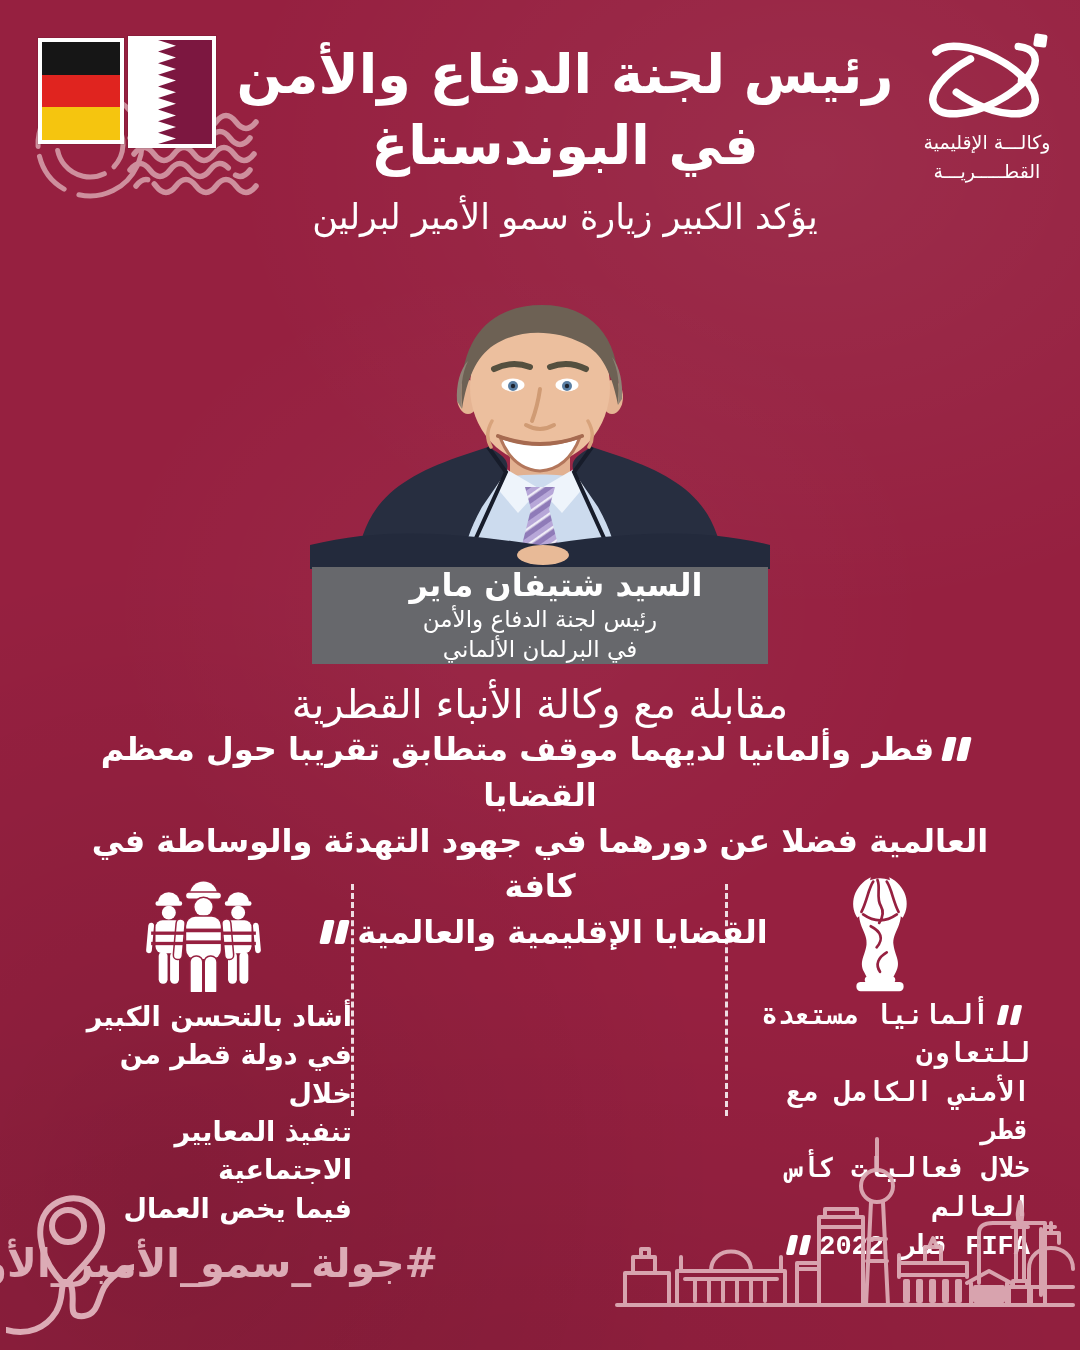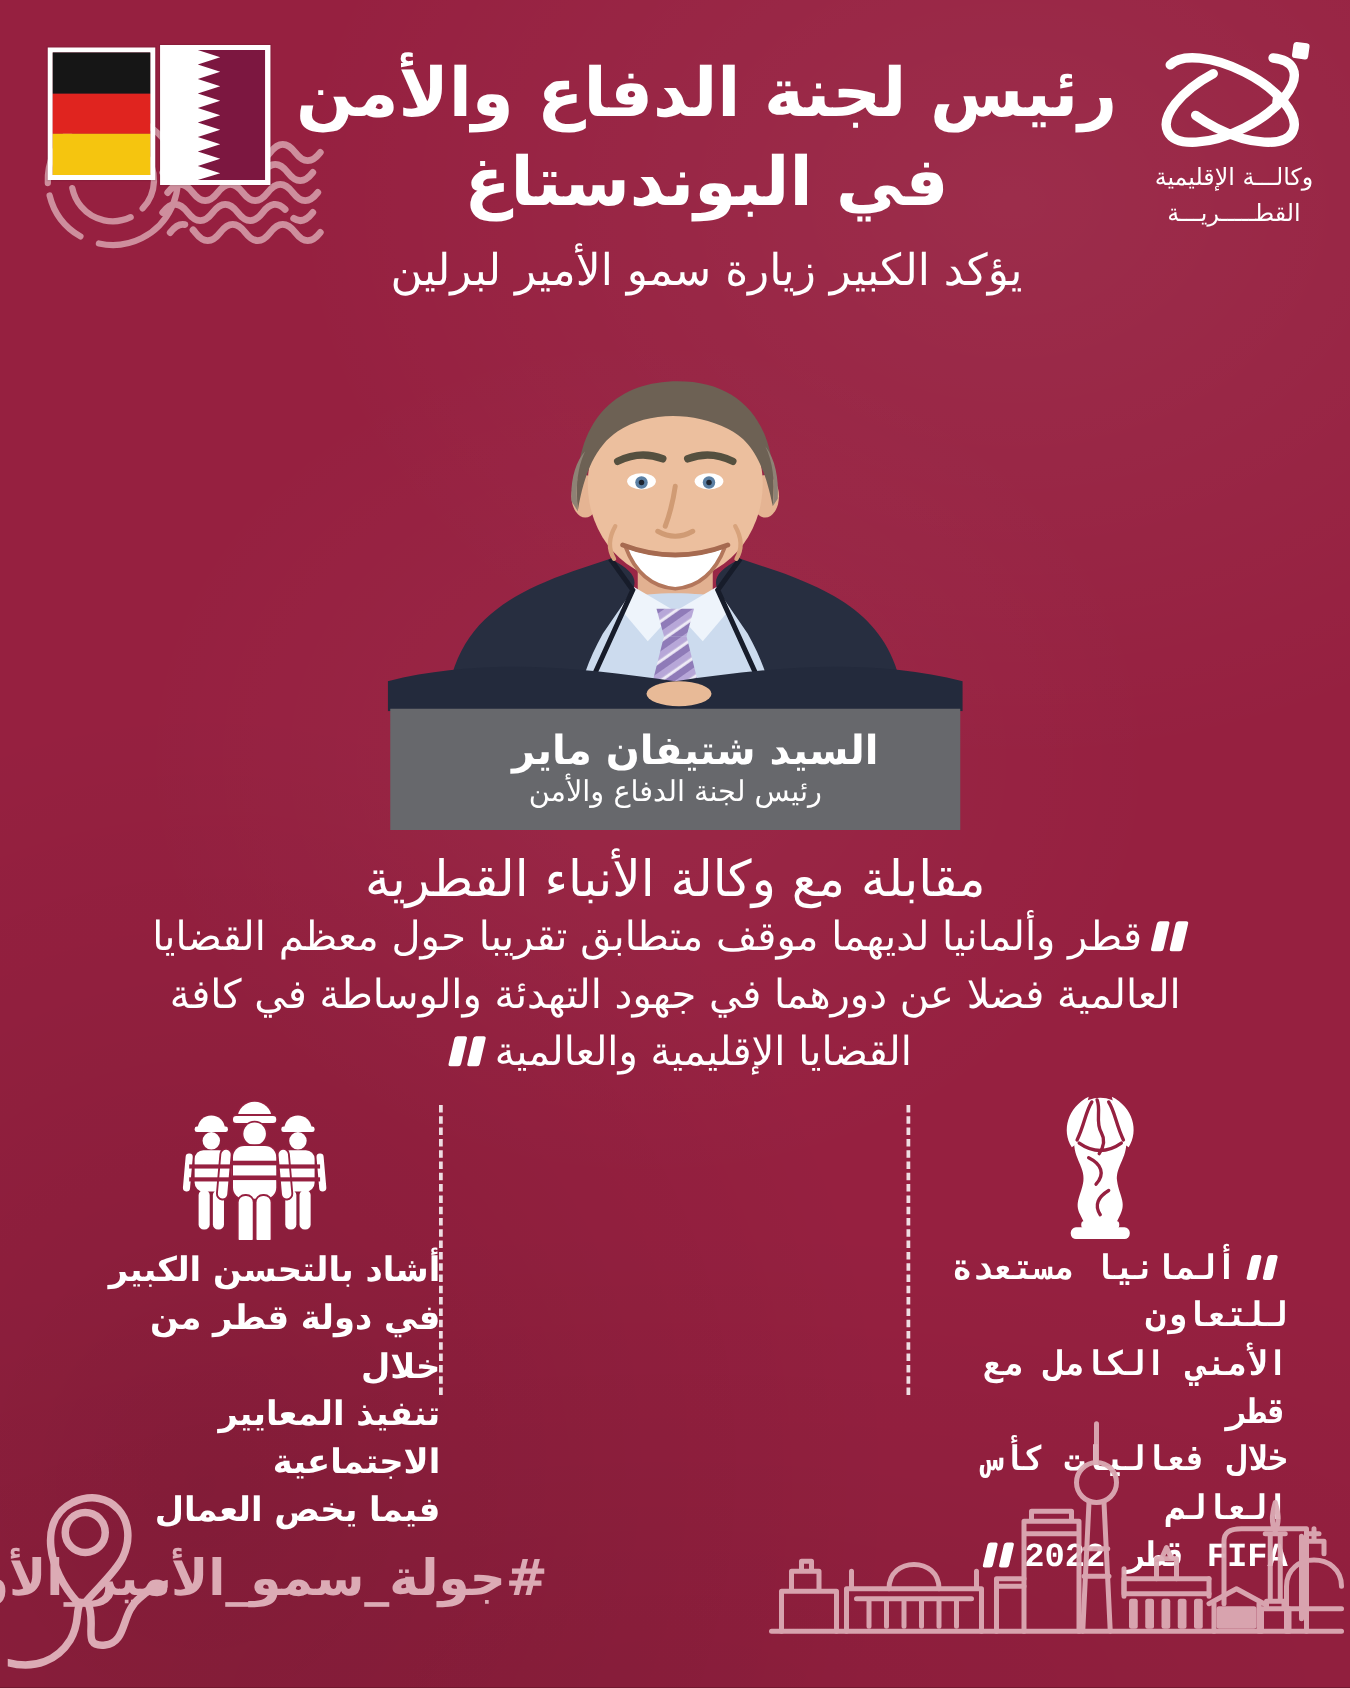"في البرلمان الألماني" div.person-role { html: none -> <div>في البرلمان الألماني</div> }
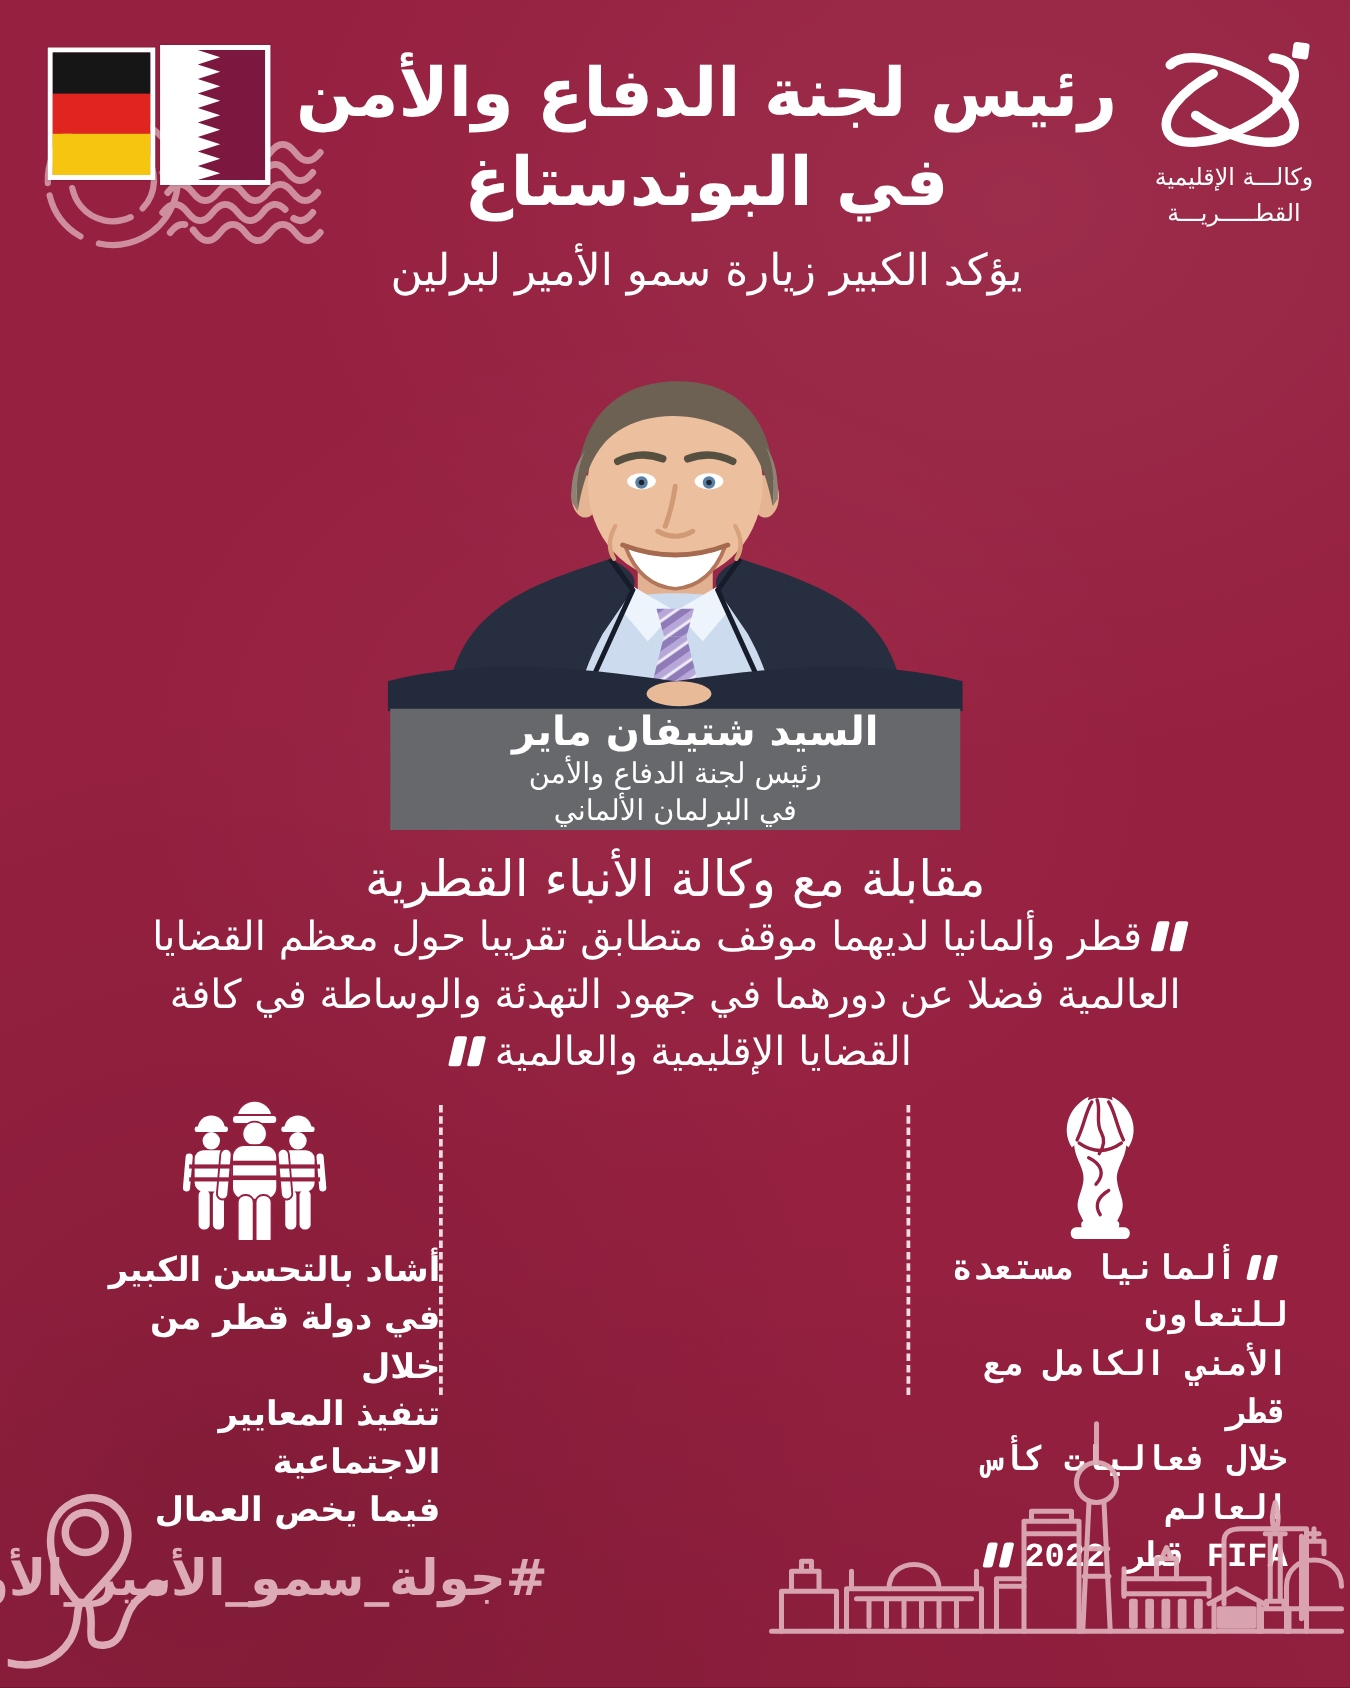"قطر وألمانيا لديهما موقف متطابق" #quote-block { font-weight: normal -> bold }
